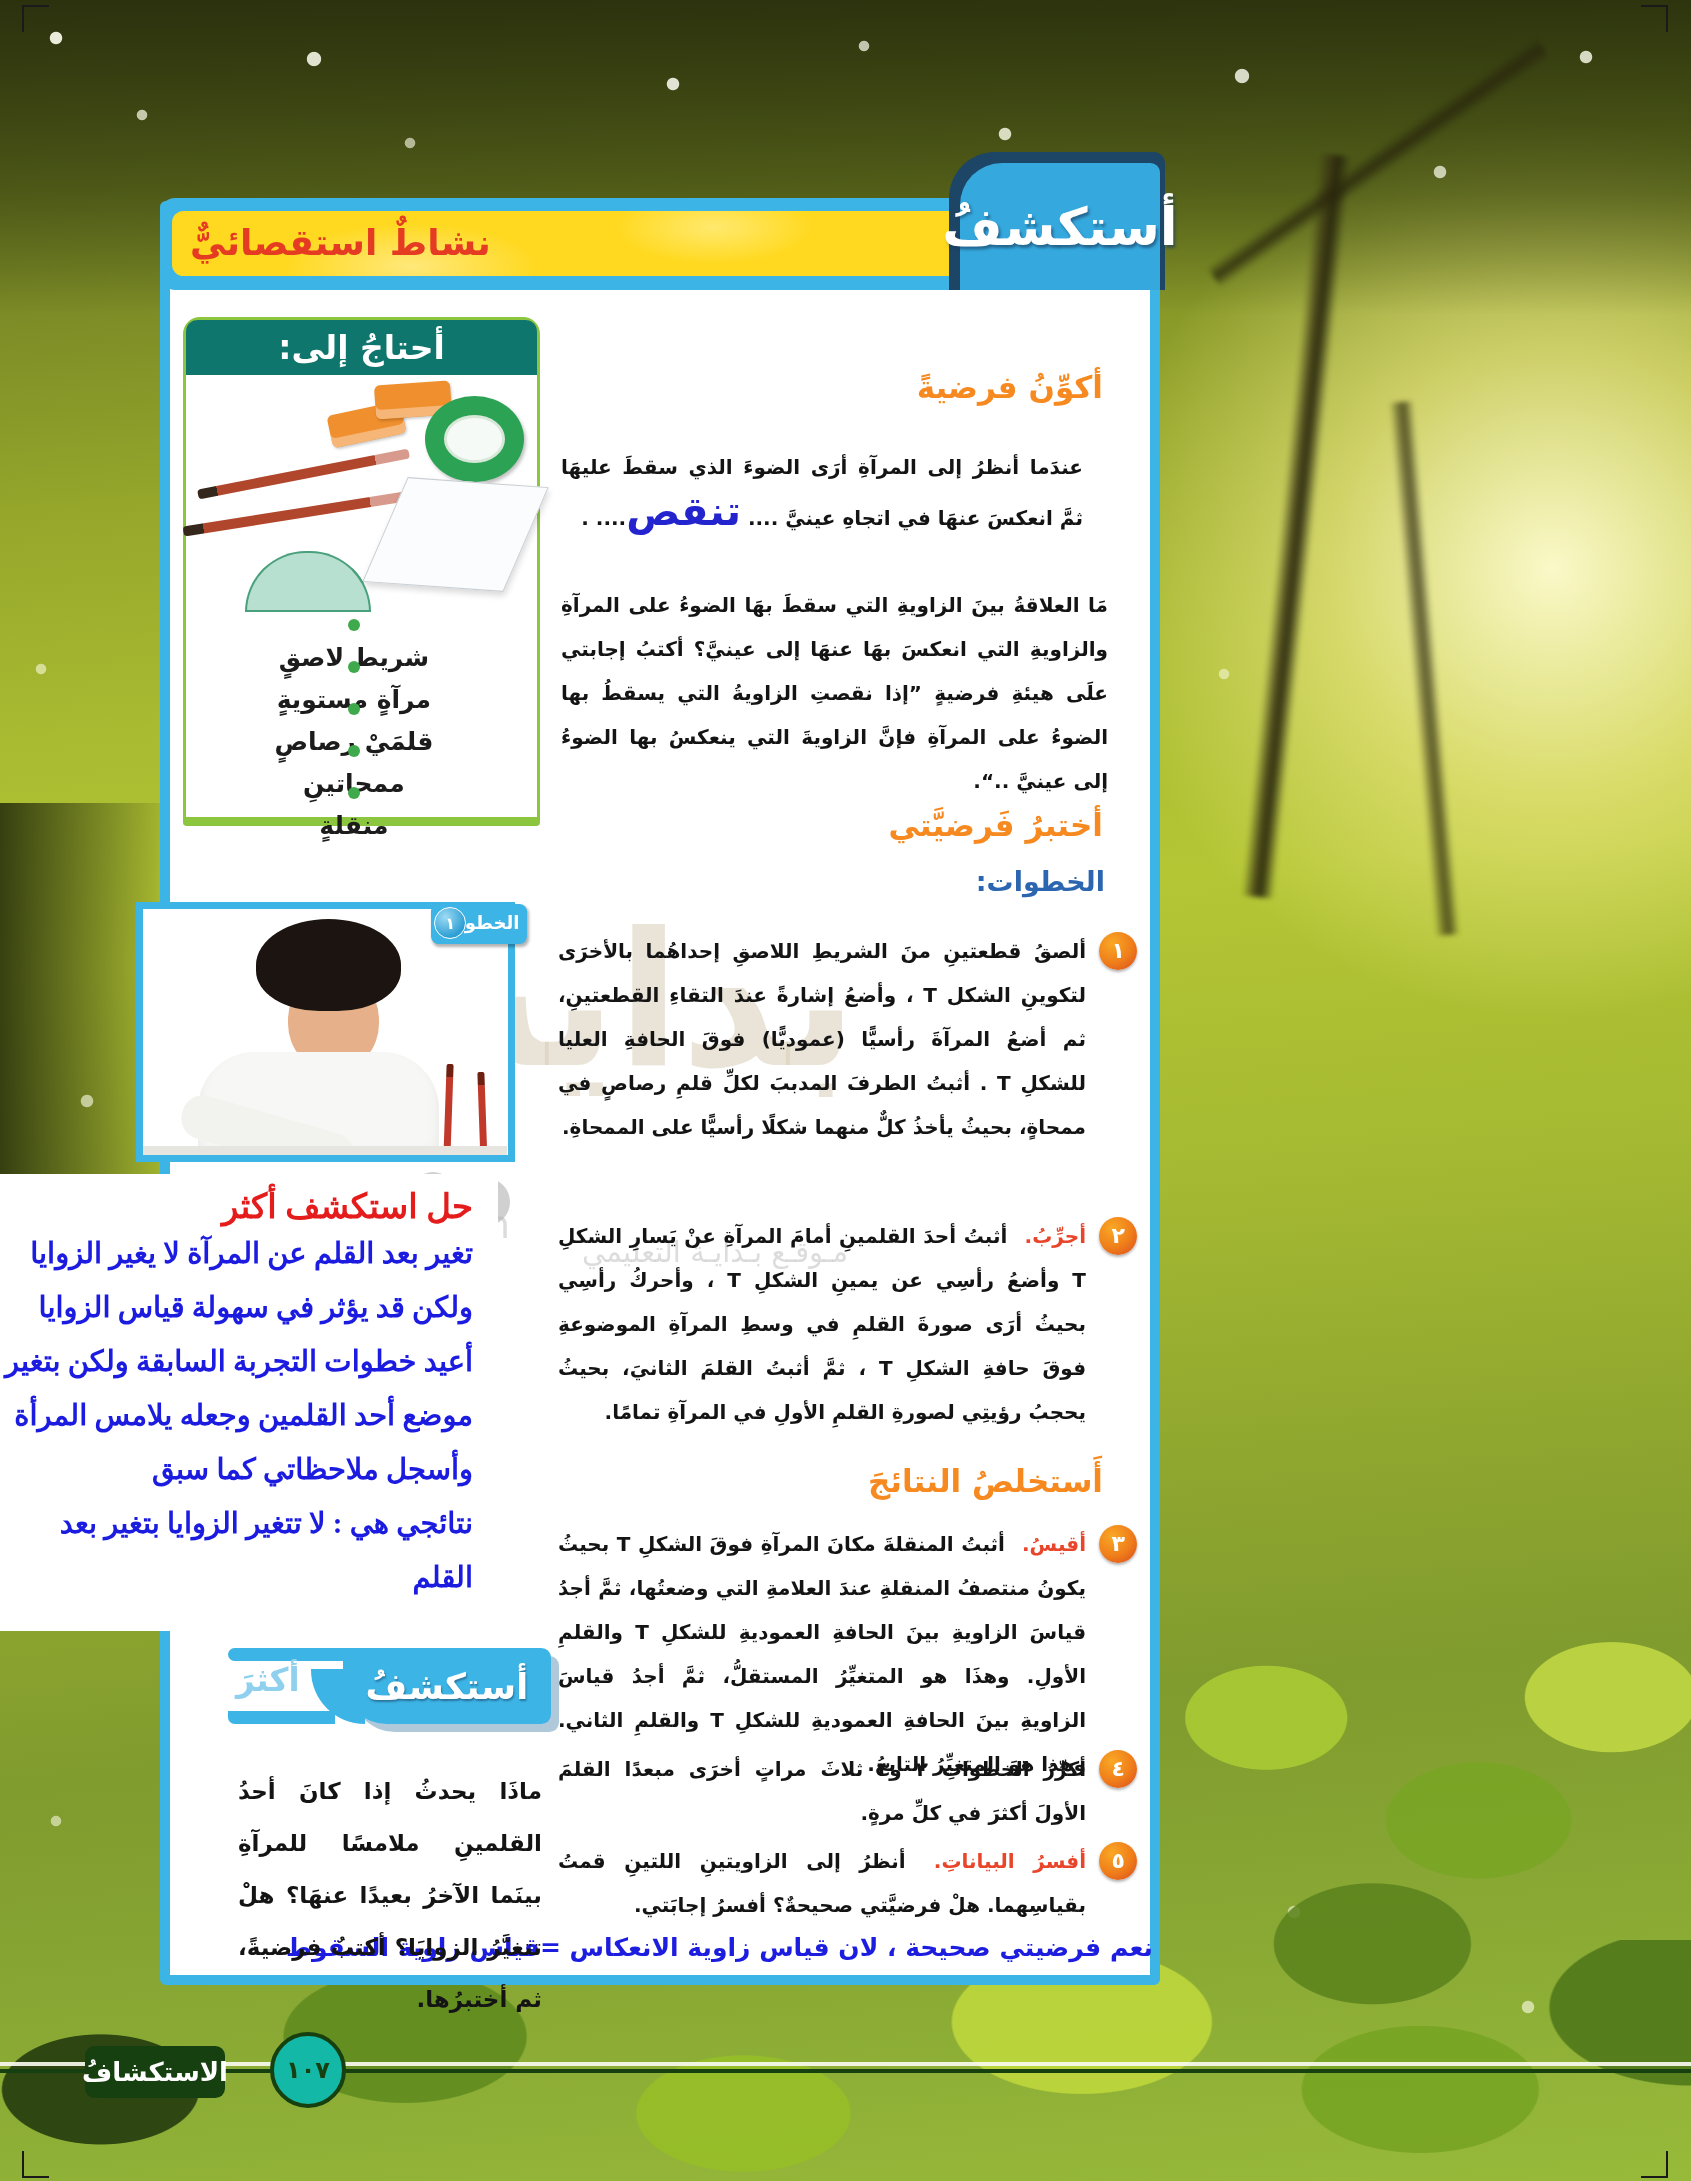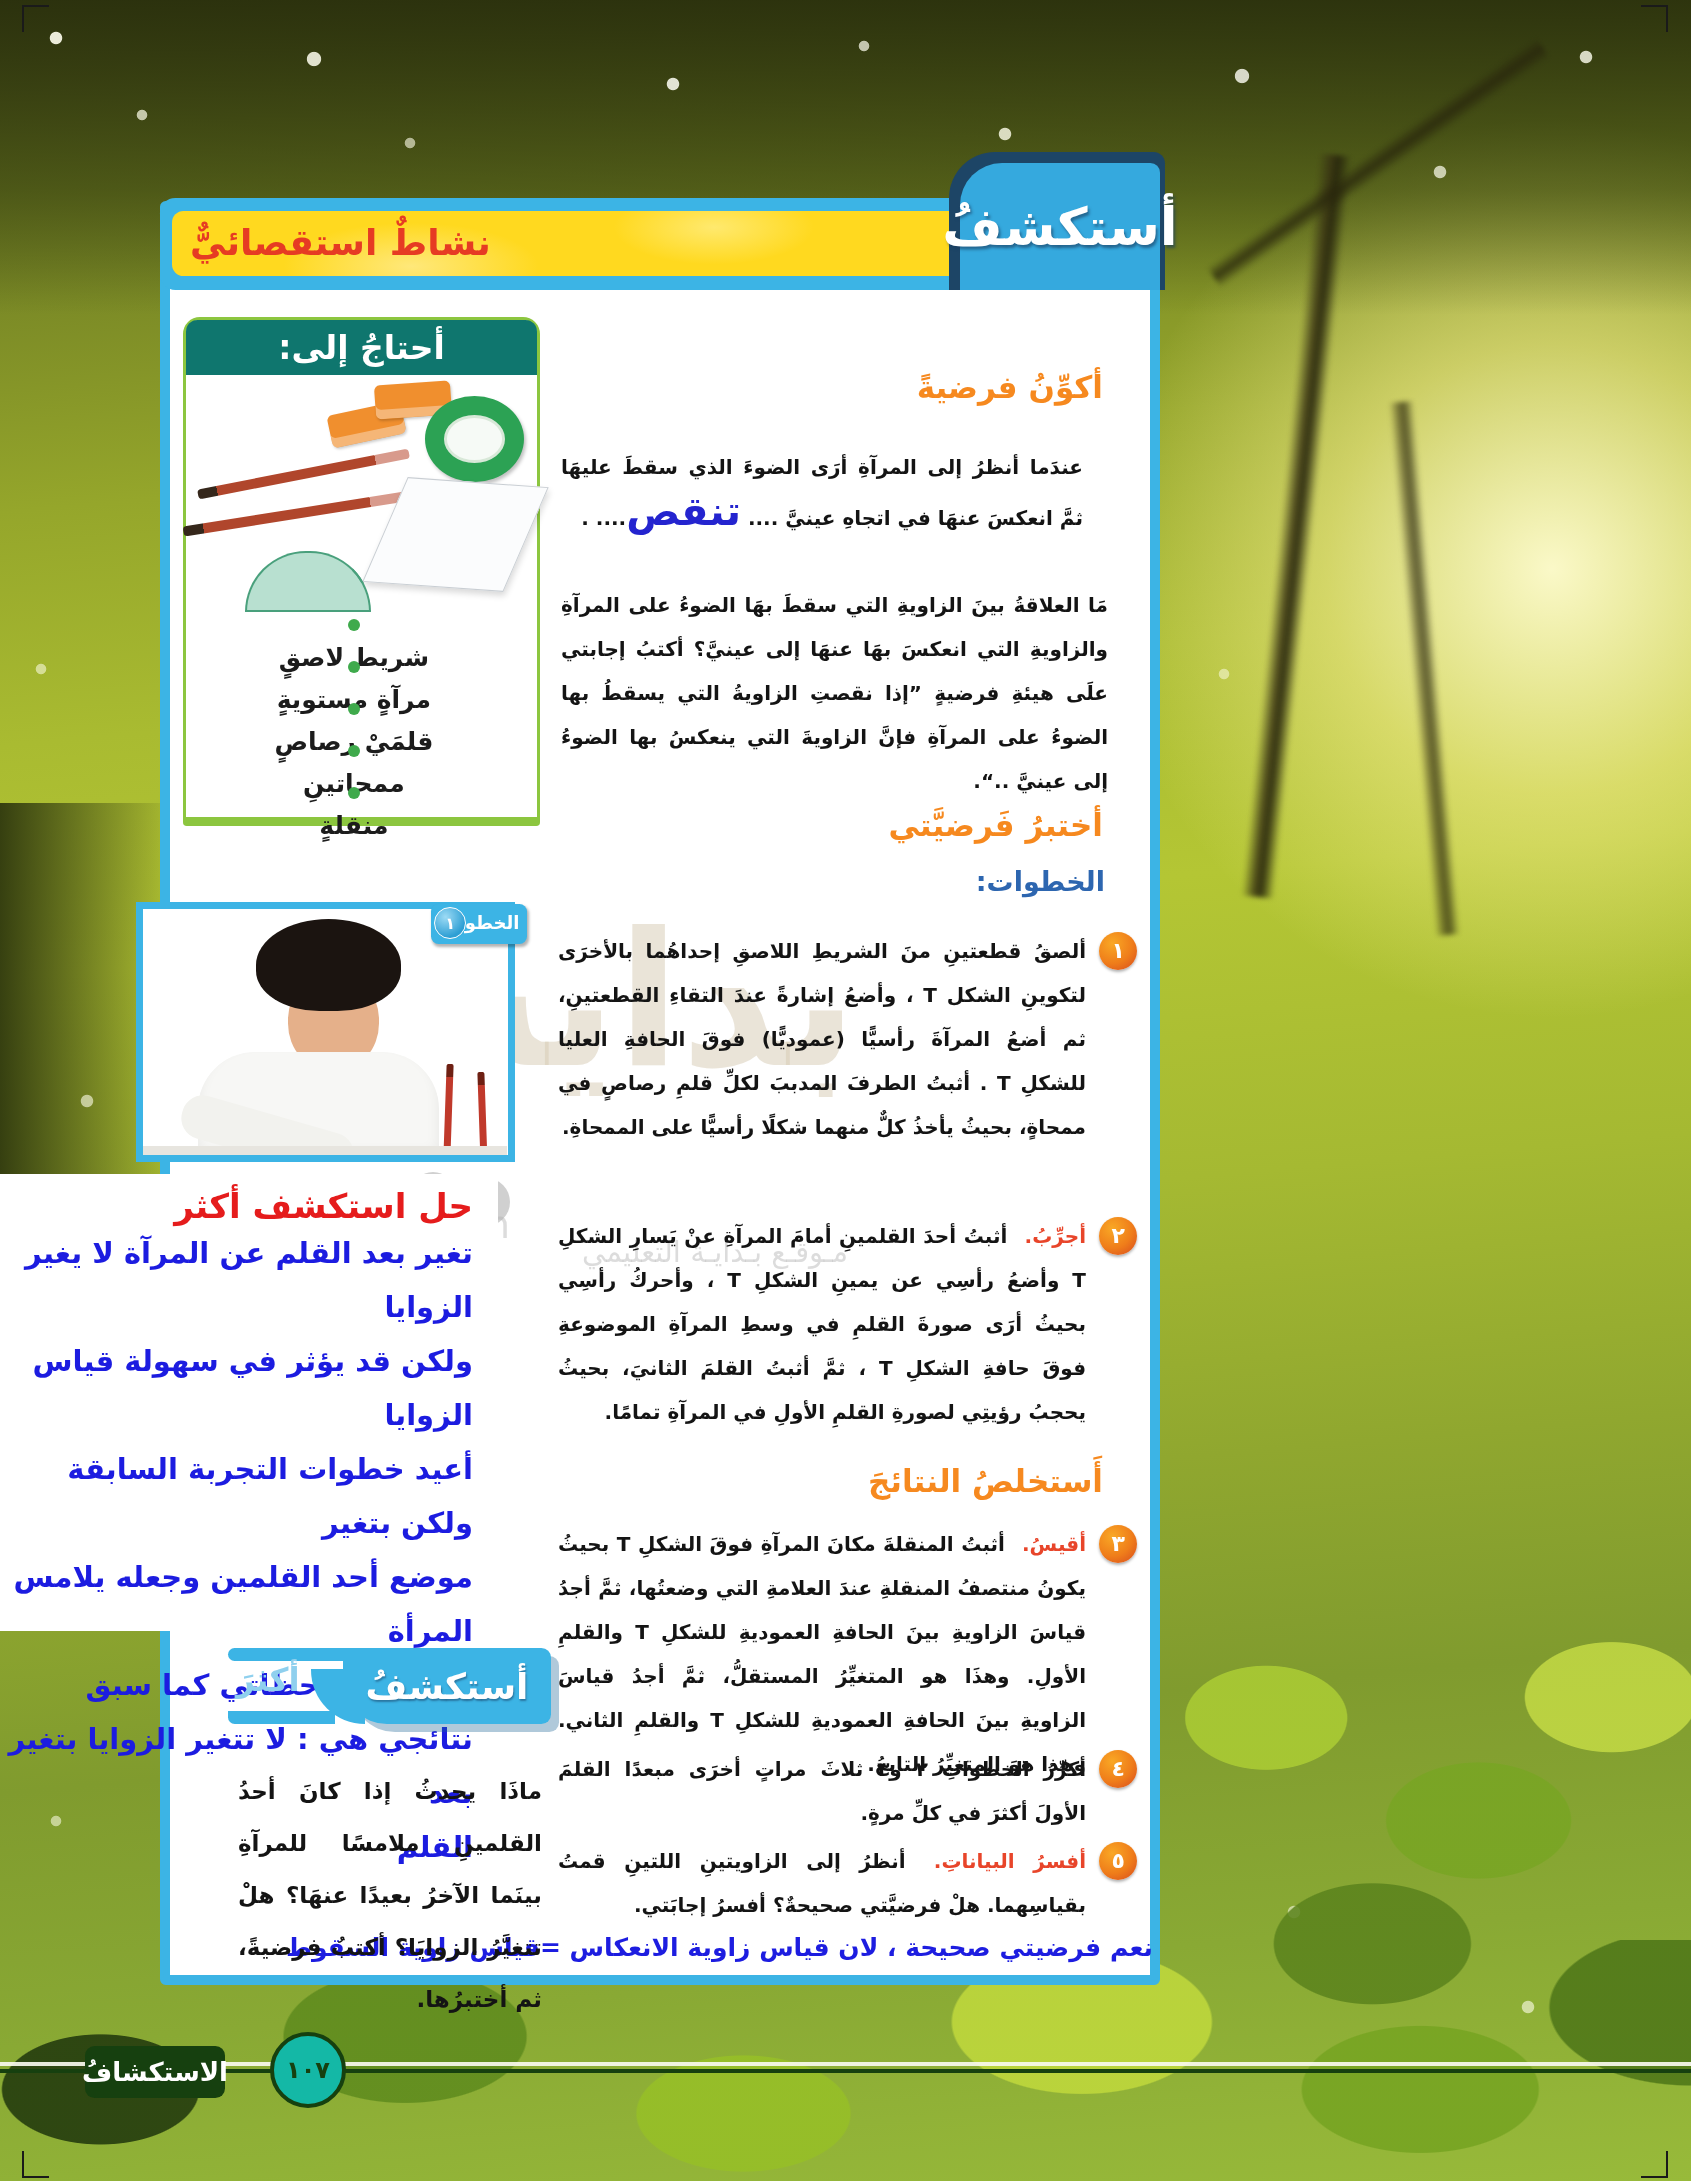"حل استكشف أكثر" .sol-box { font-family: none -> Liberation Serif, serif }
